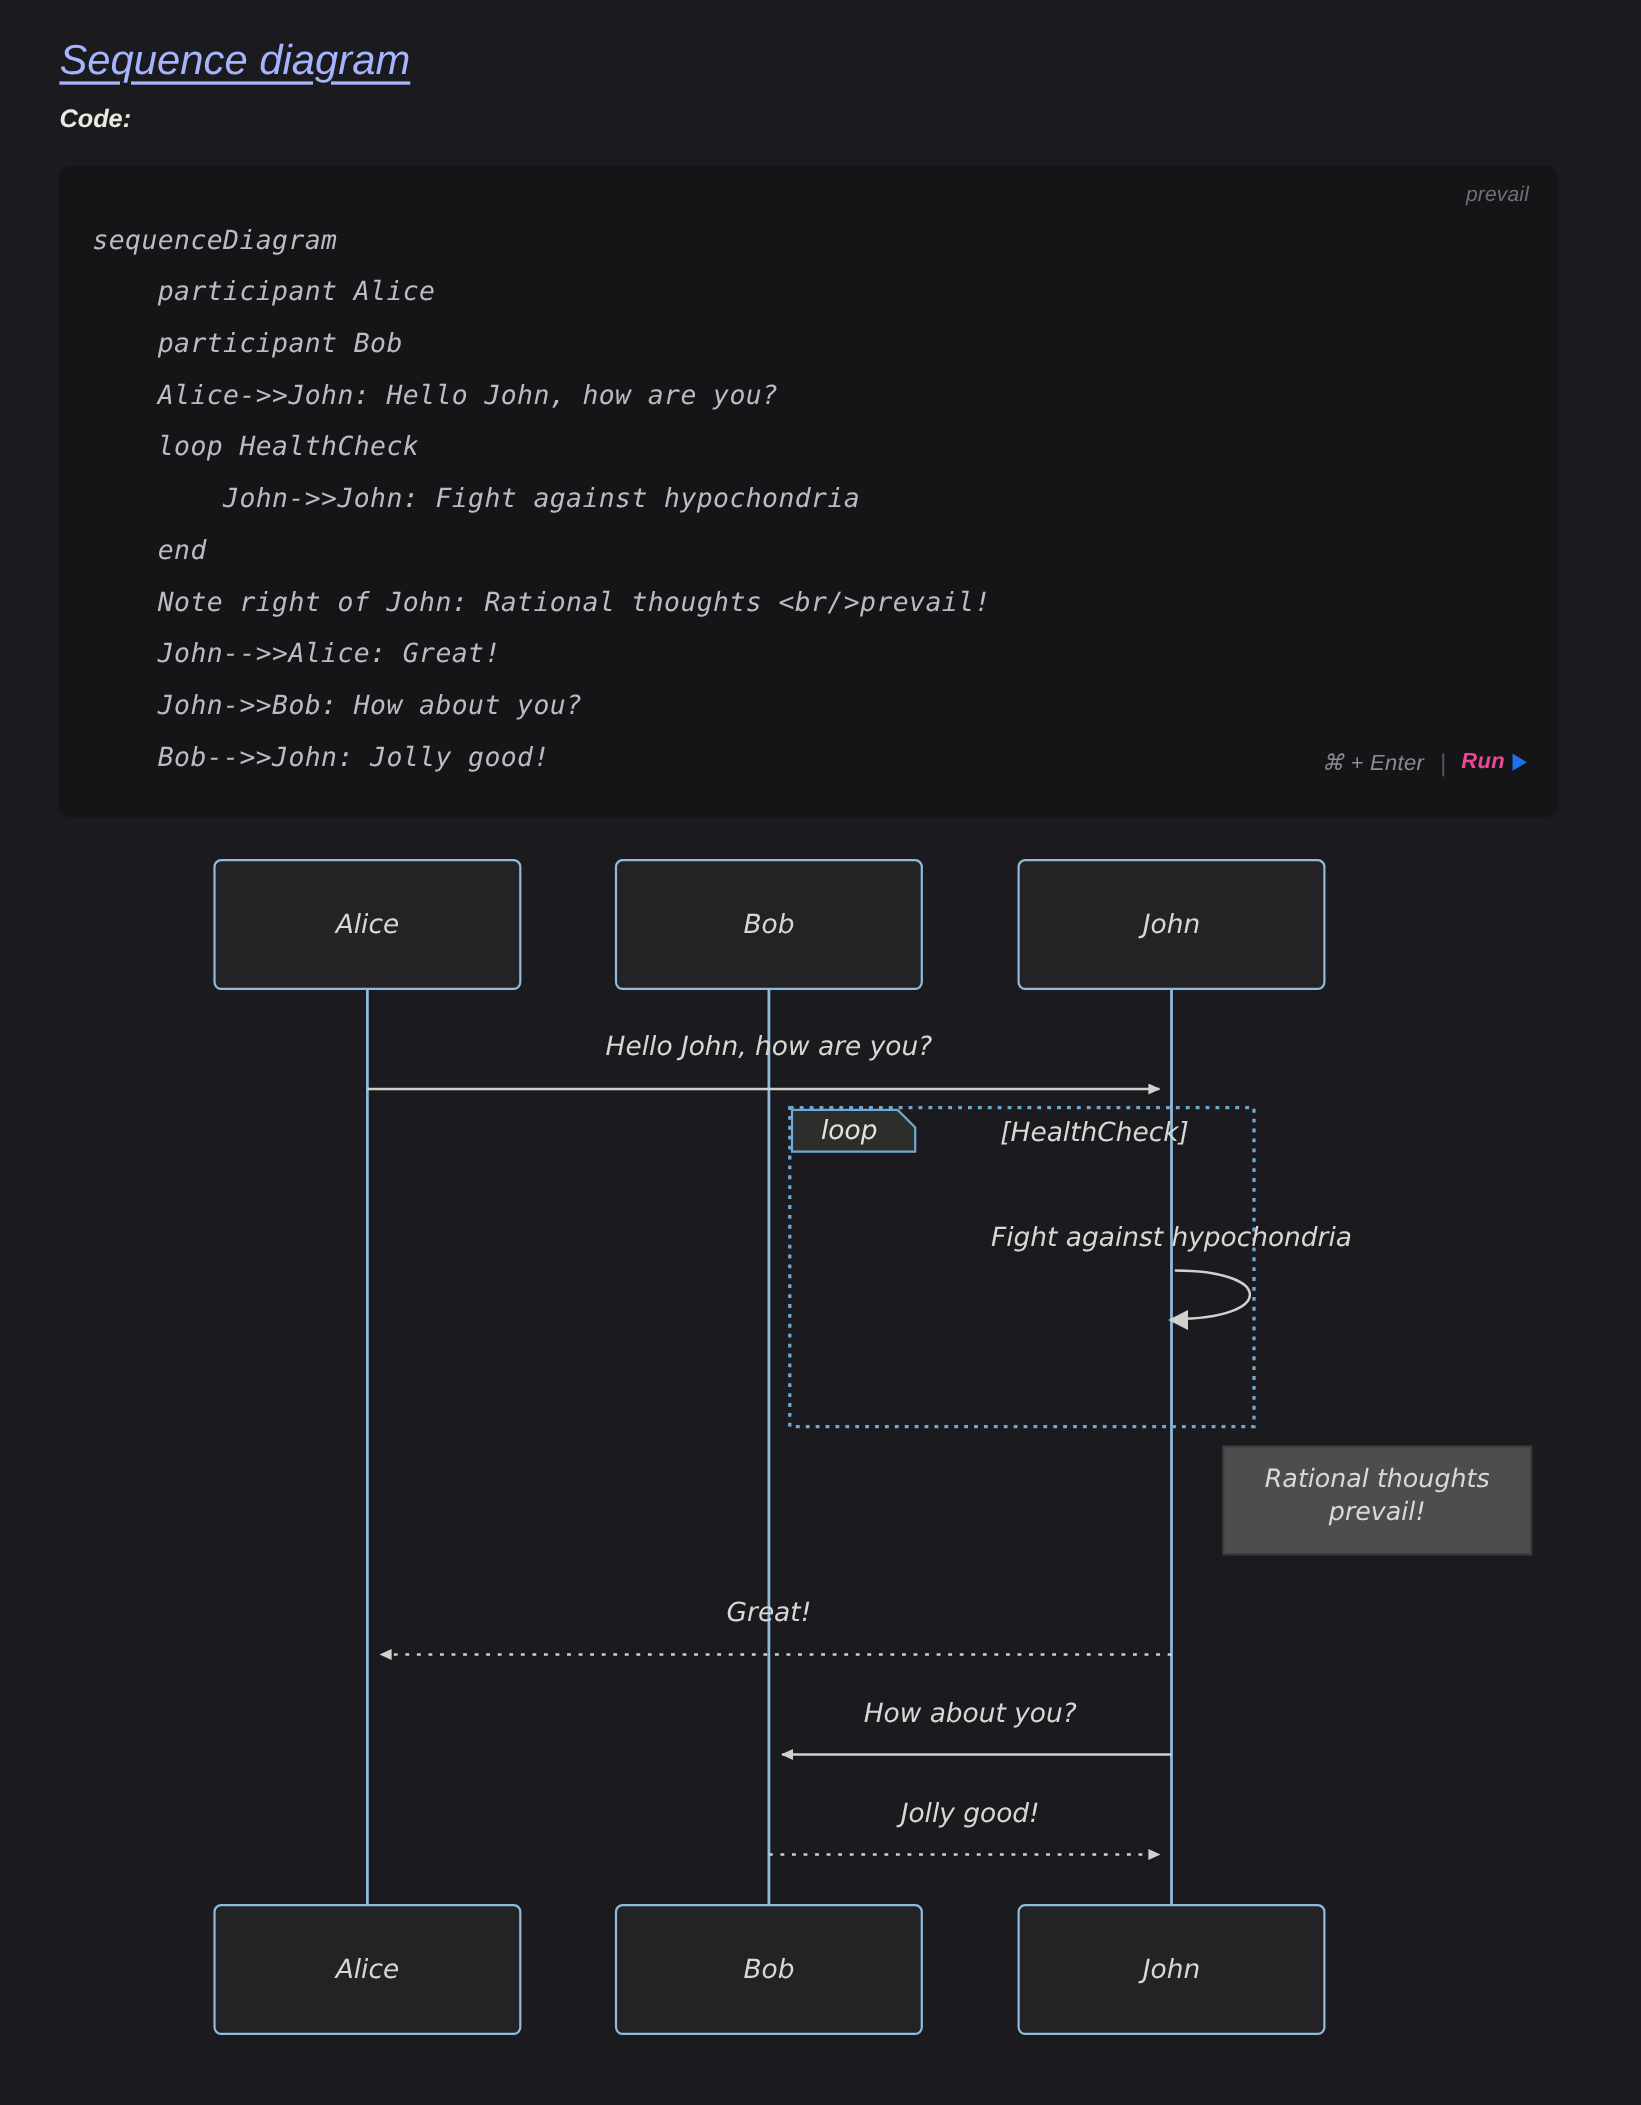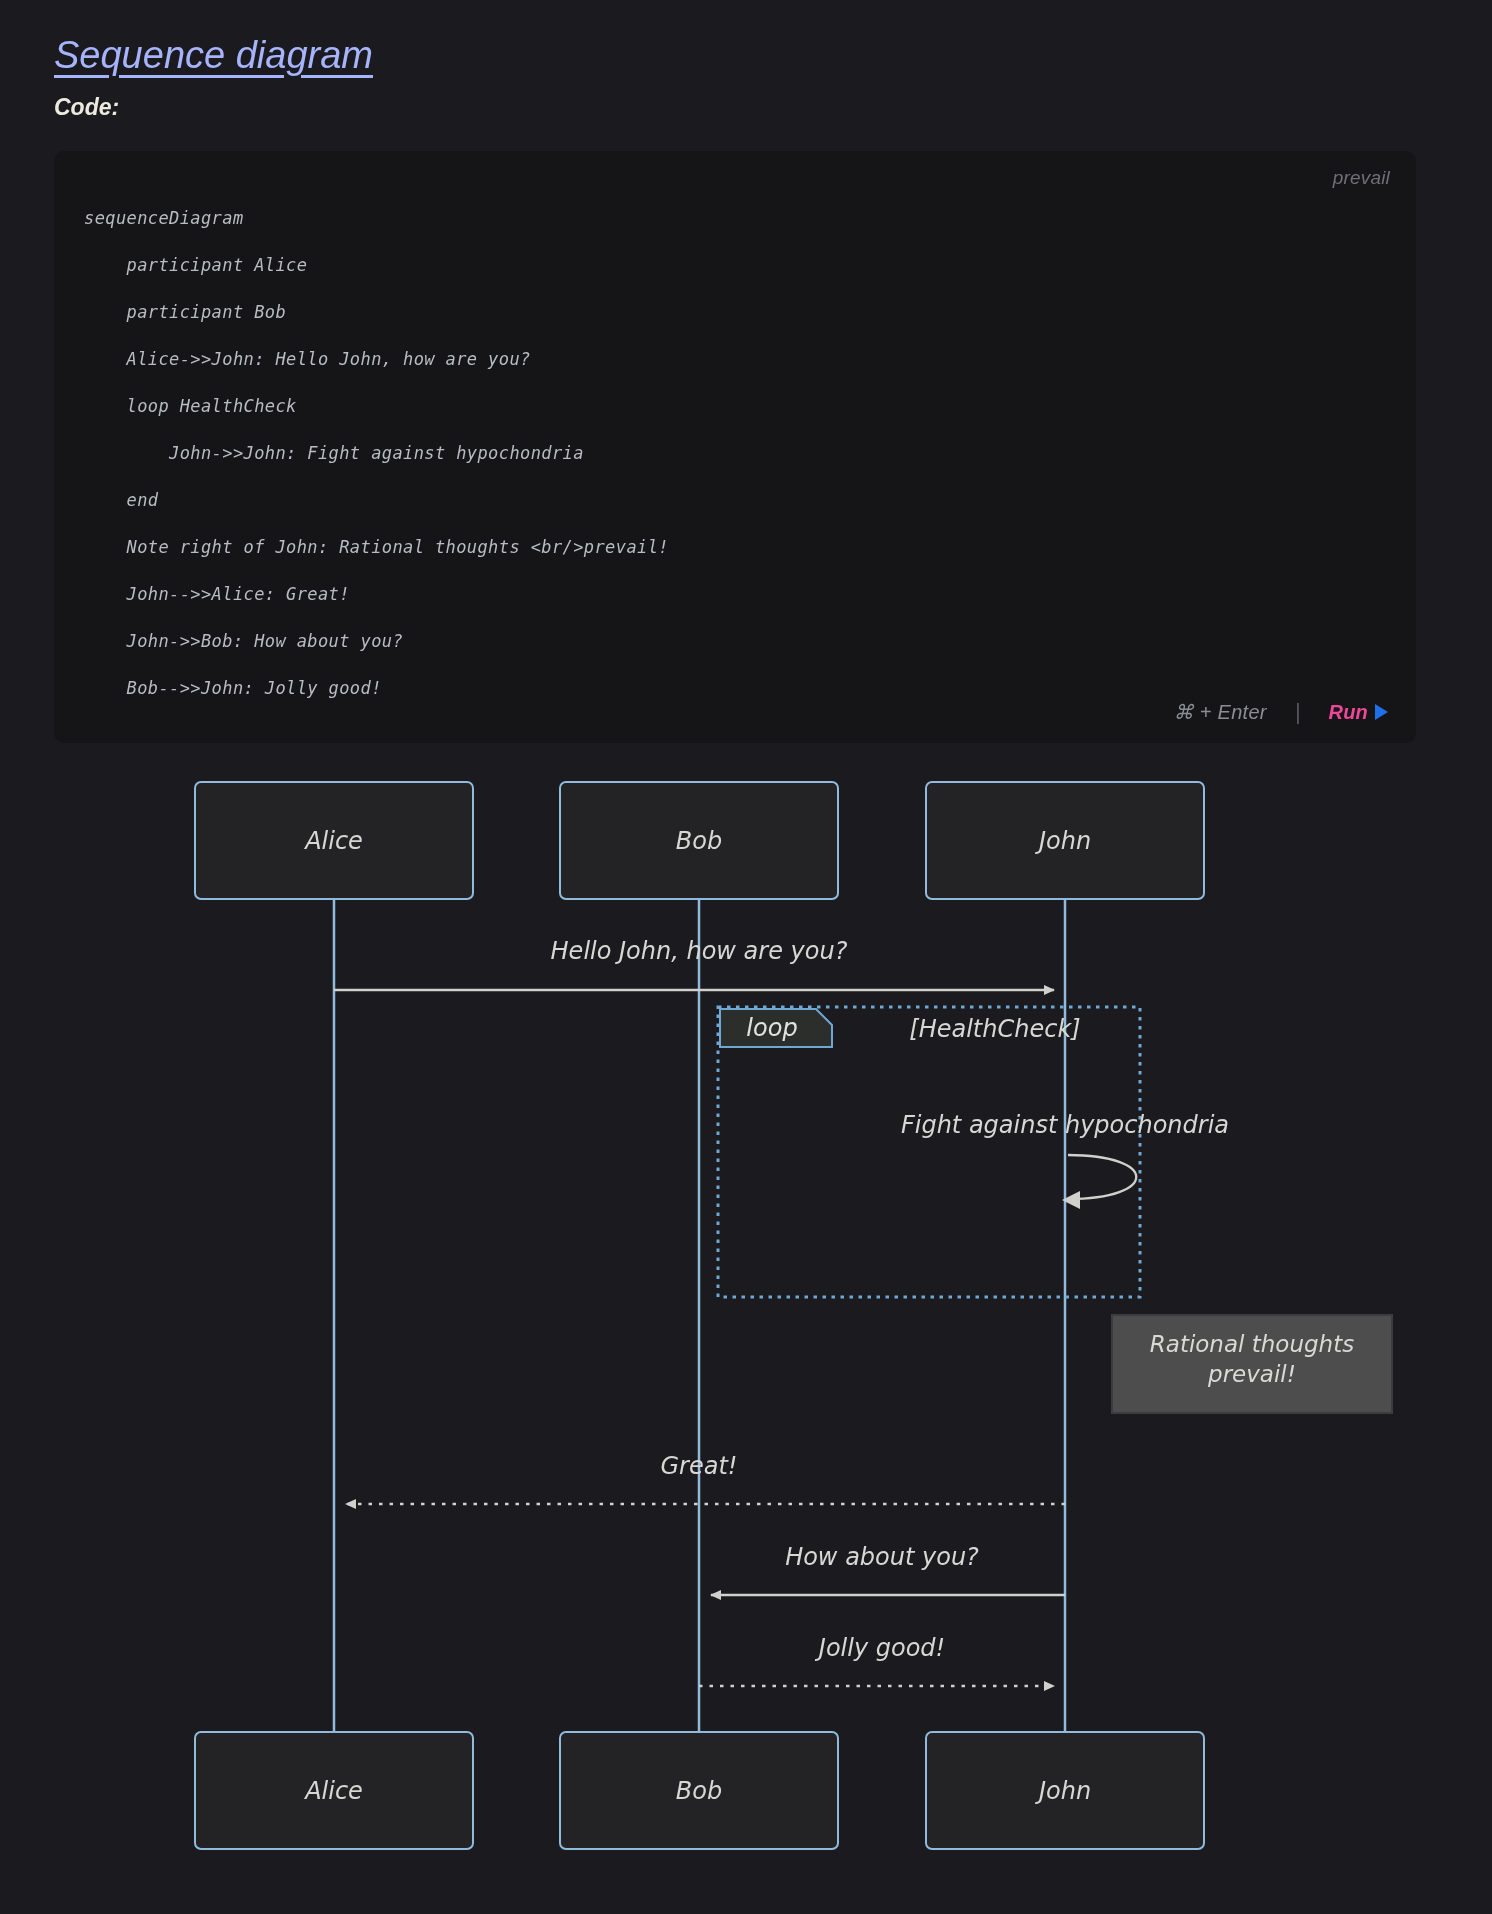"sequenceDiagram" pre.code-body { font-size: 17px -> 24px }
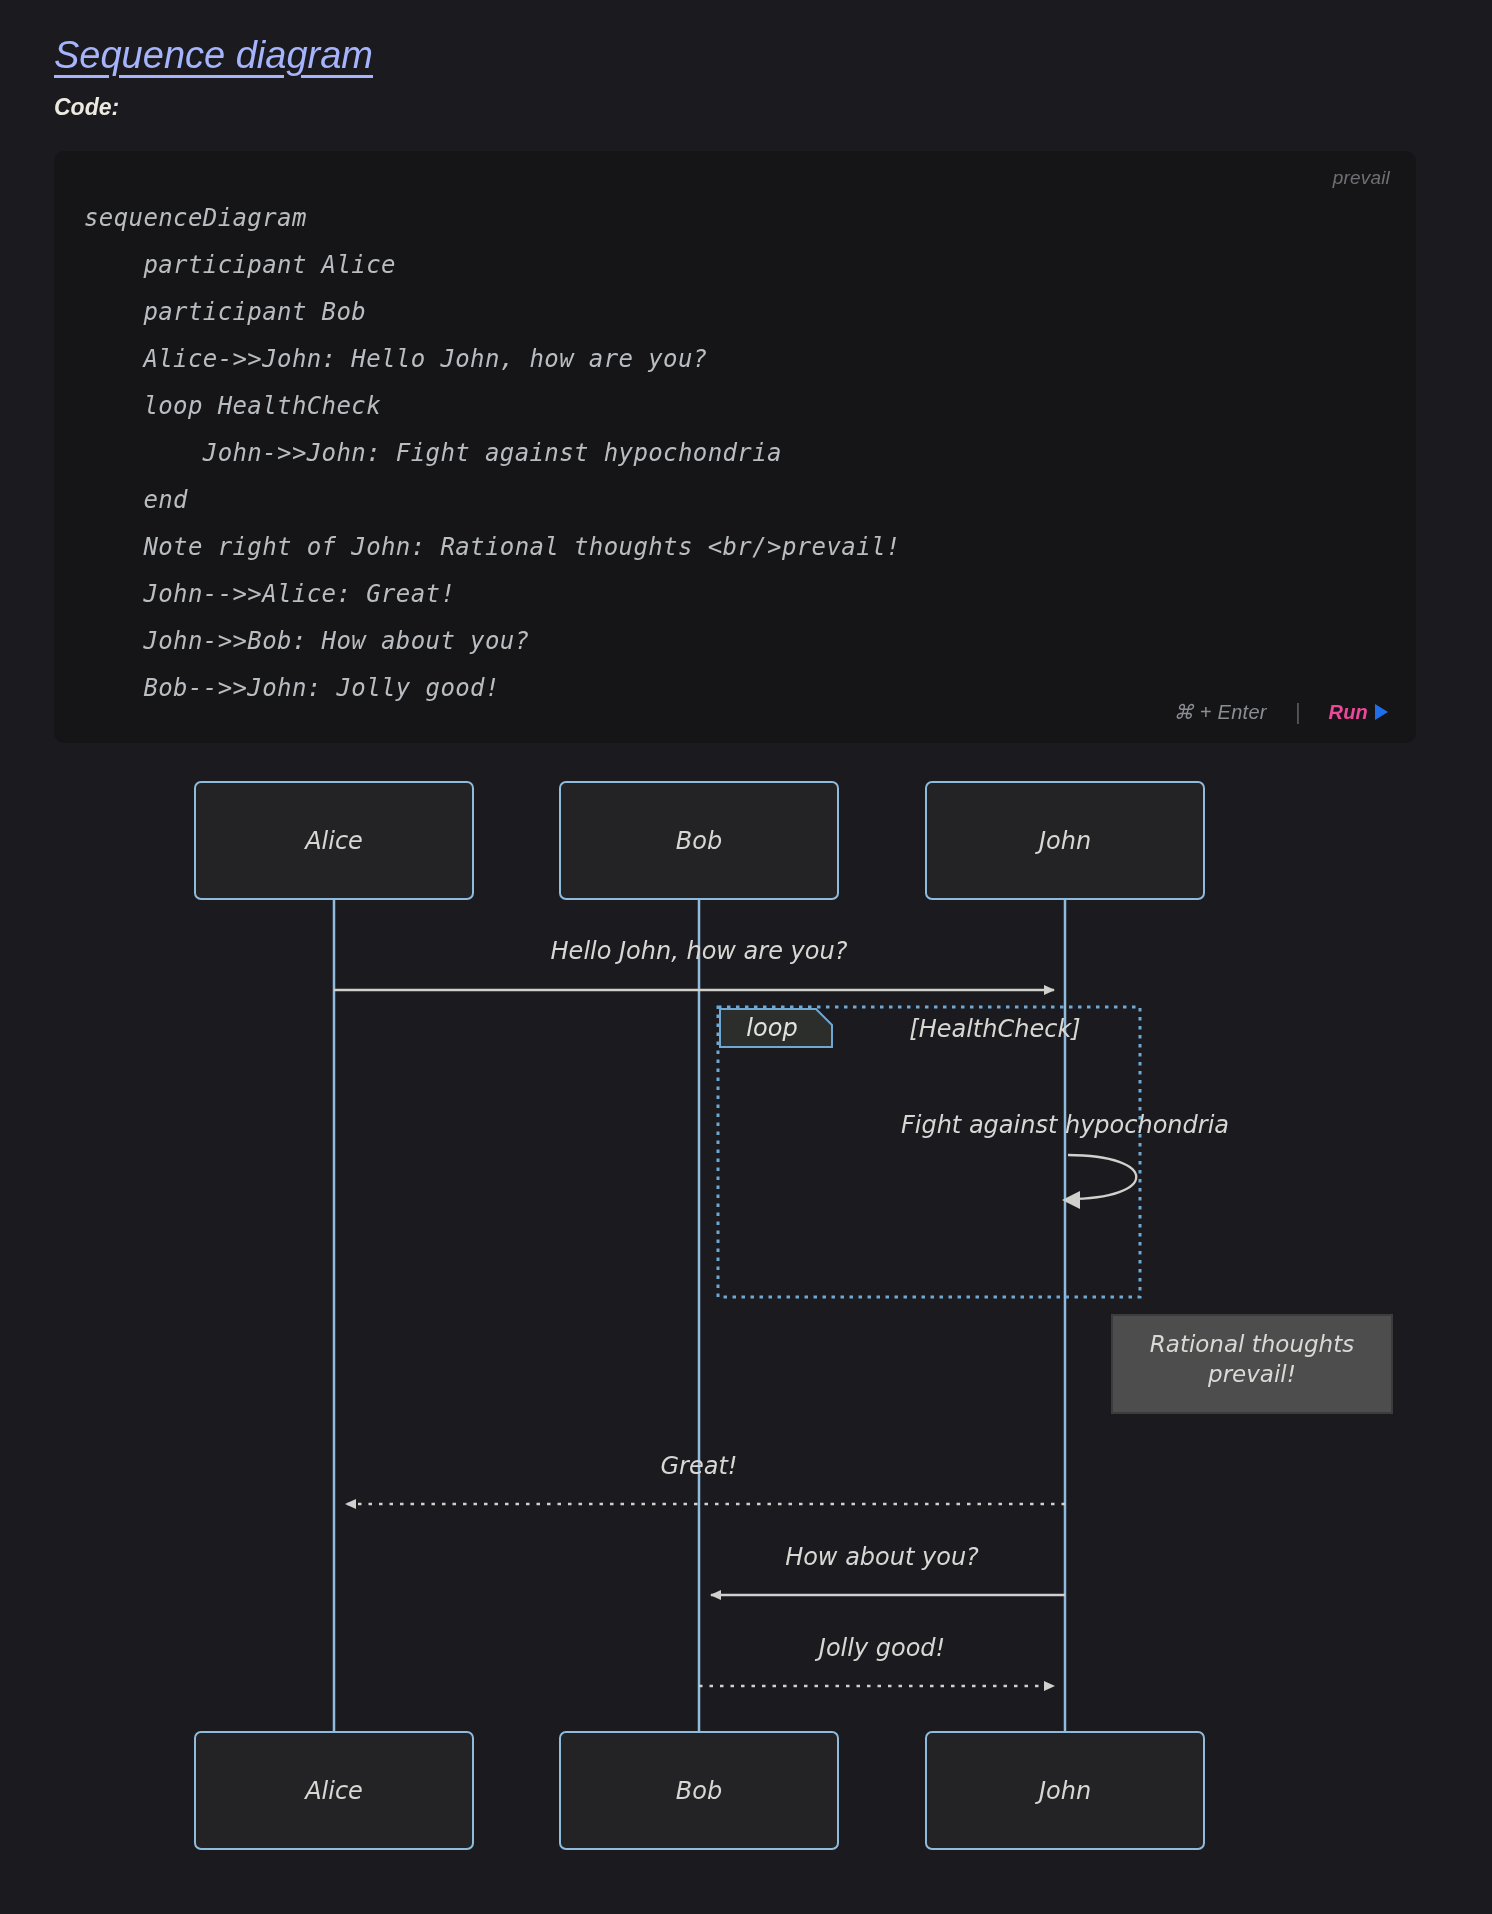"⌘ + Enter" .code-footer { align-items: center -> flex-start; bottom: 18px -> 36px; gap: 28px -> 14px }
